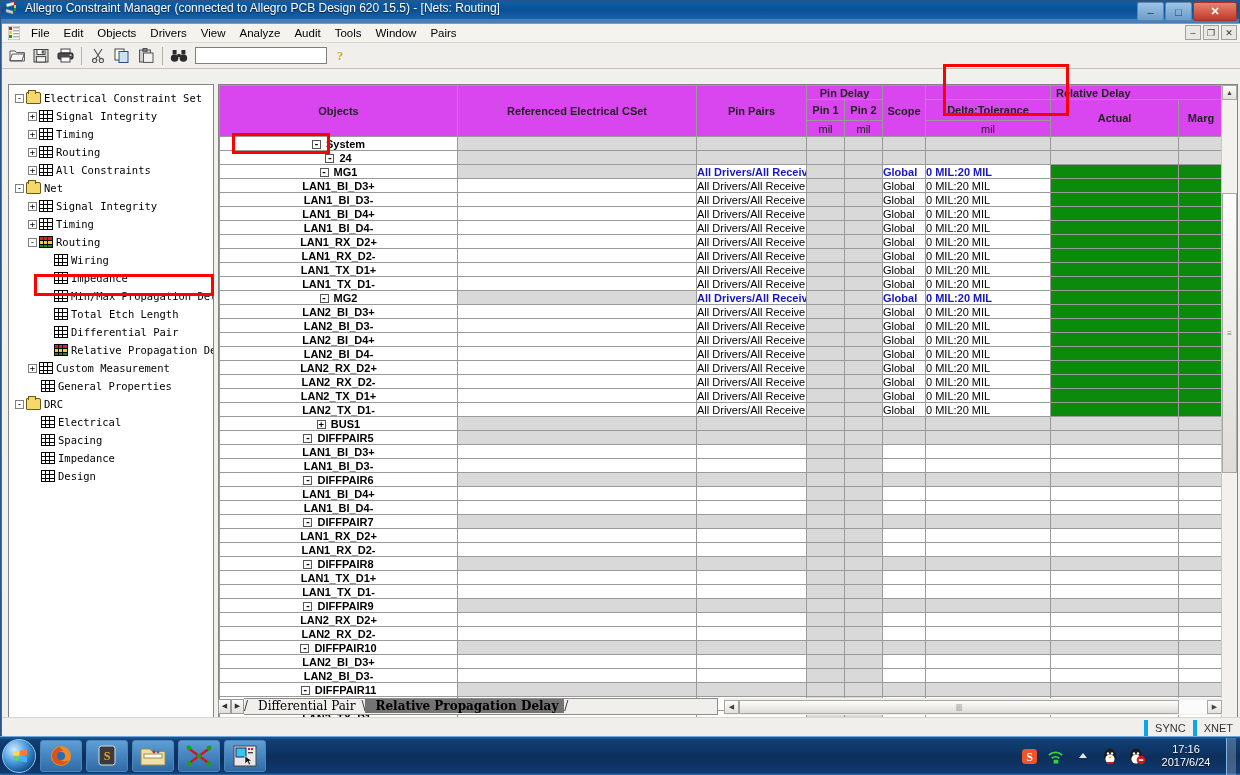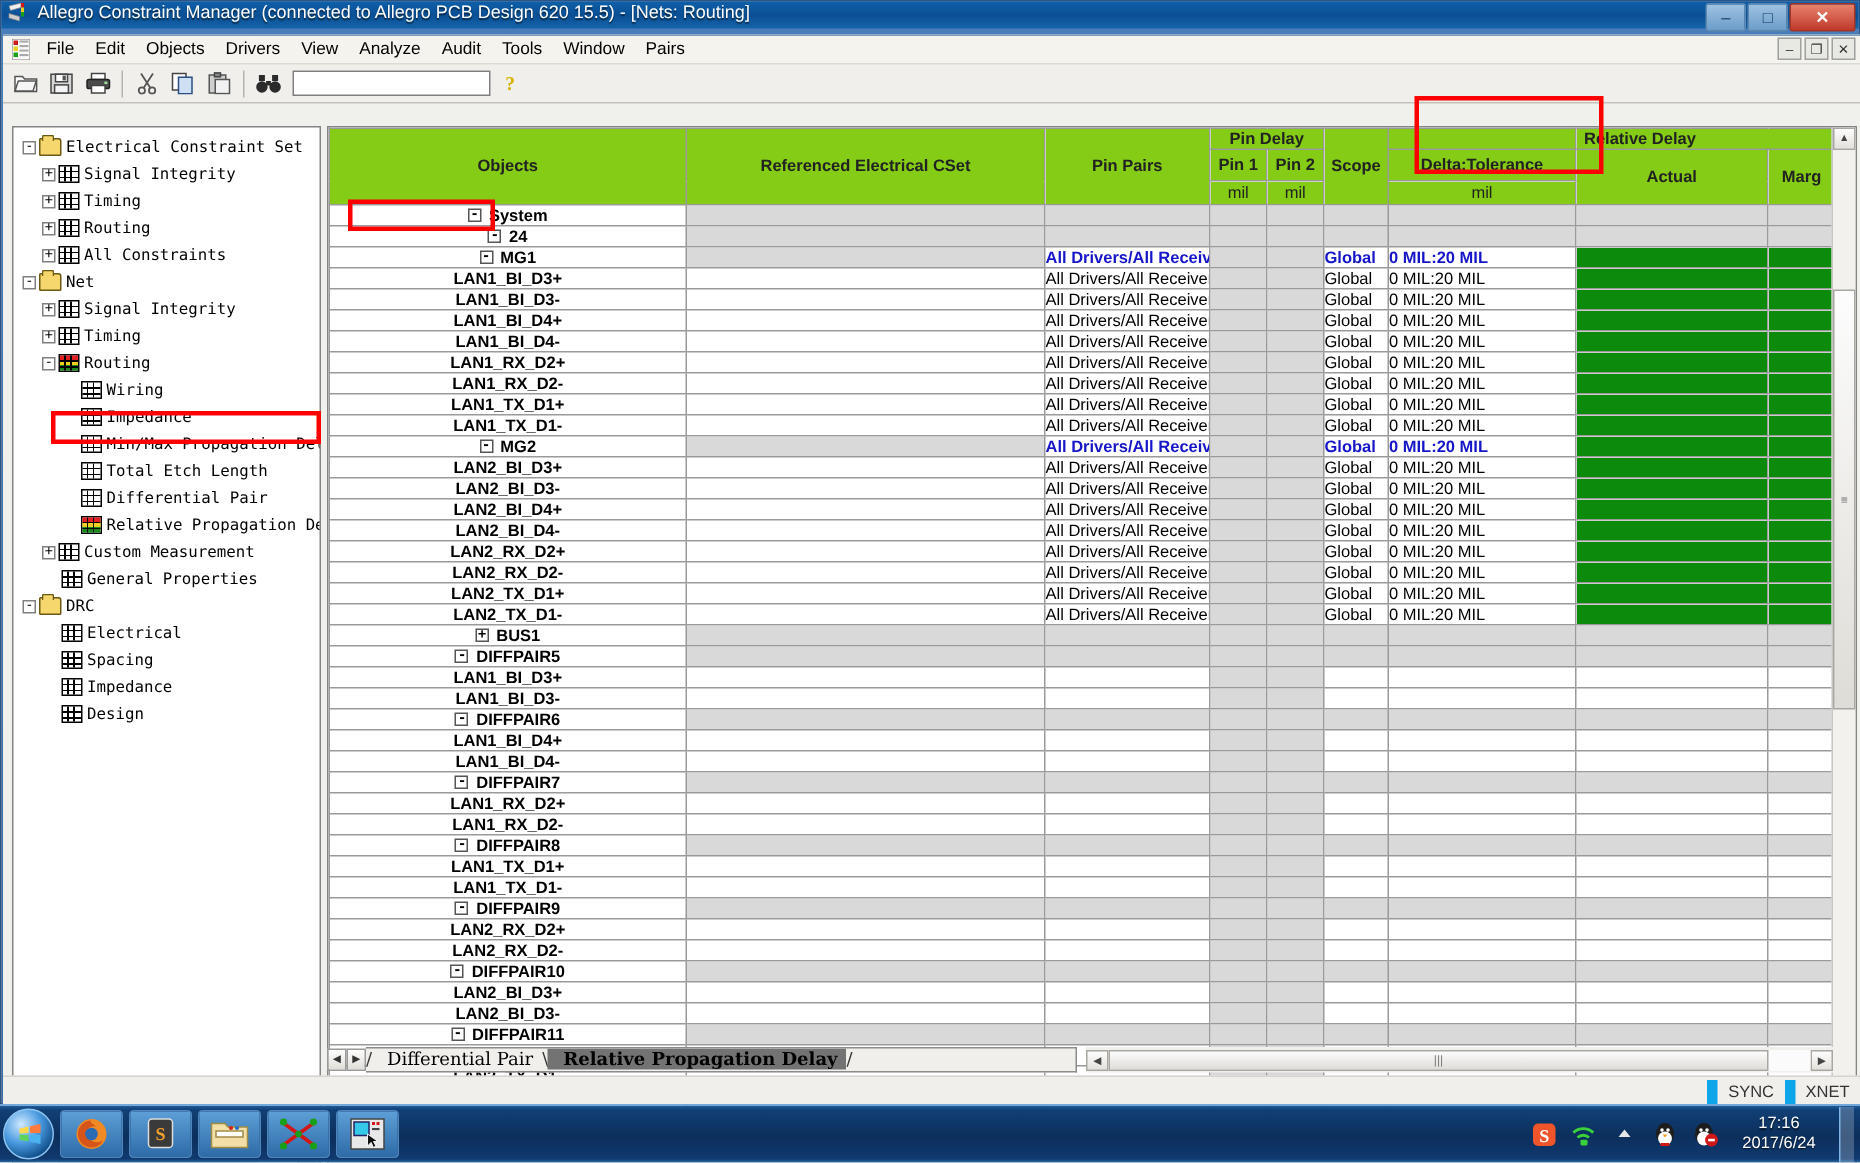"Pin Delay" thead th { background: #84cc16 -> #d946ef }
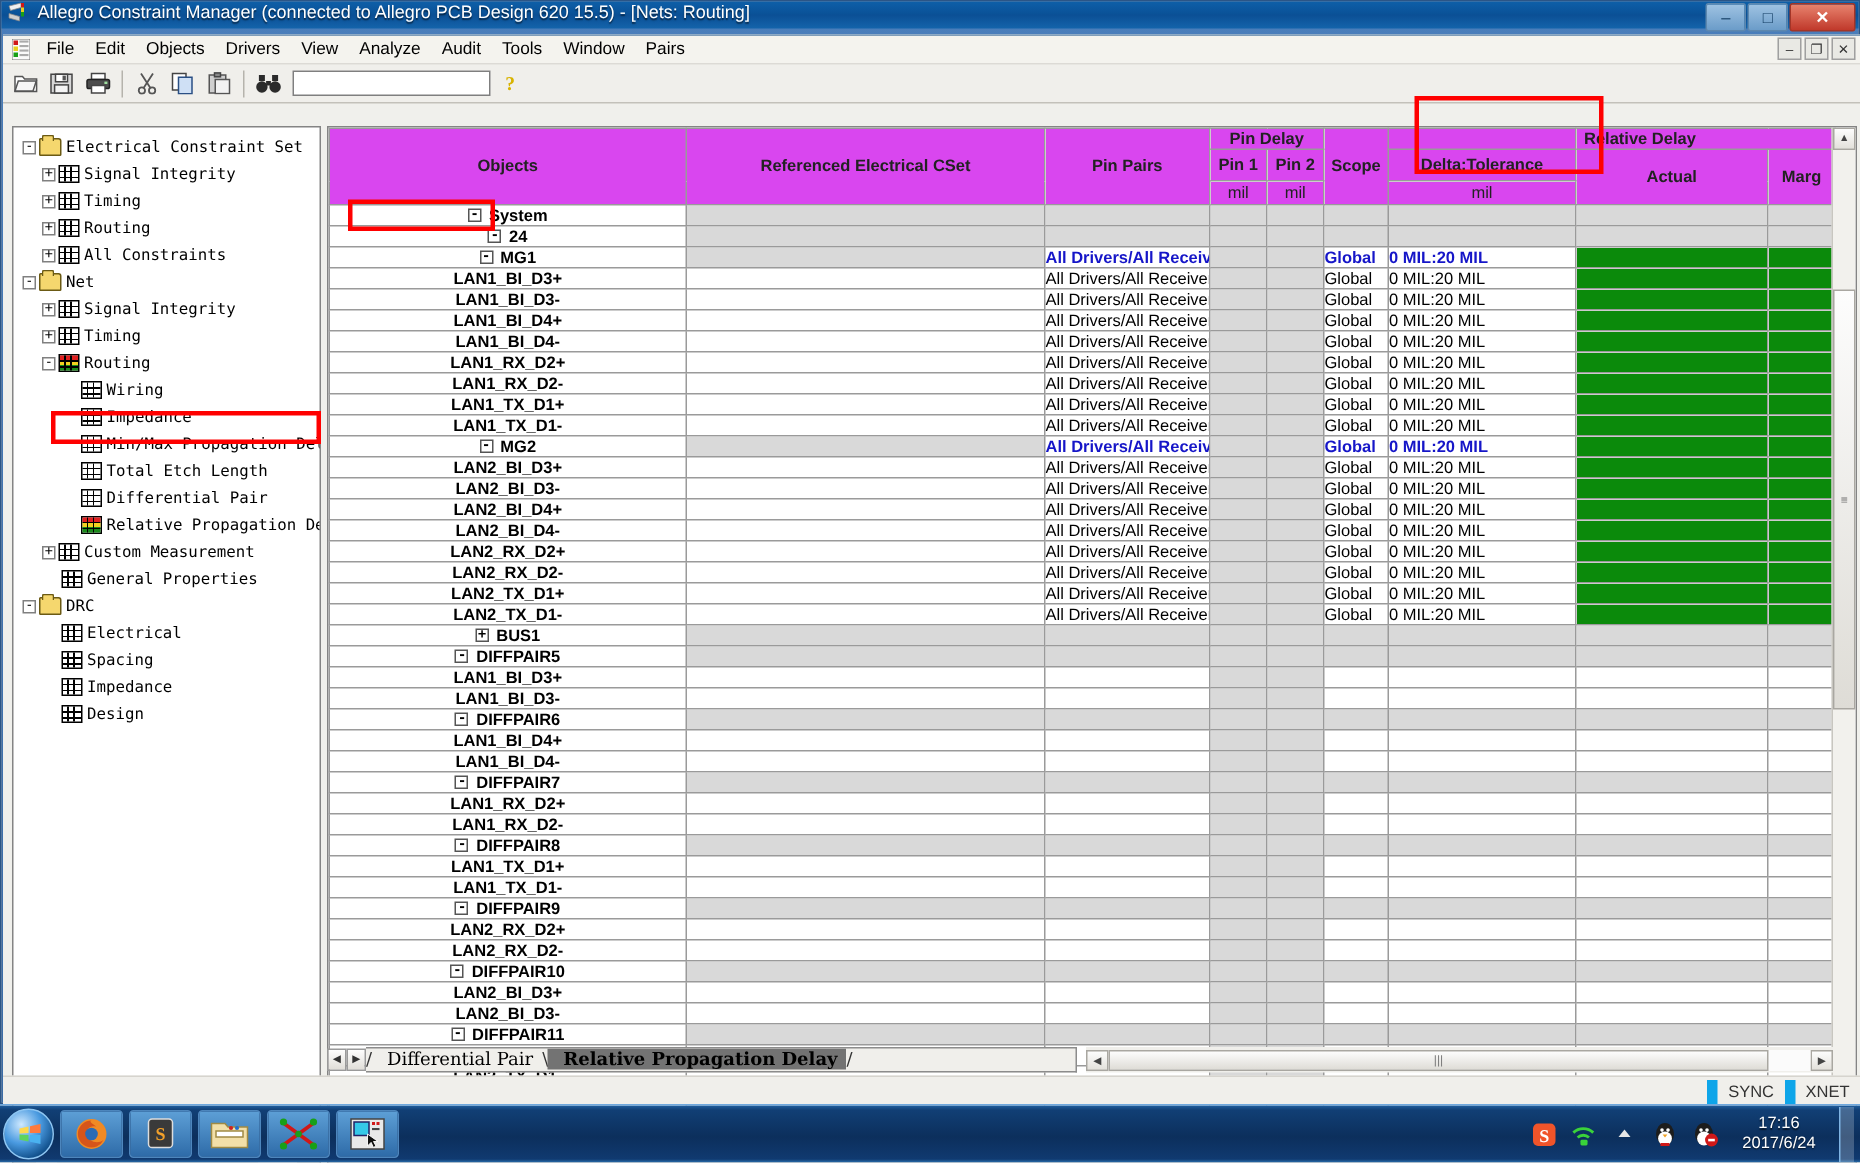"SYNC" .status-cell { border-left: 7px solid #0ea5e9 -> 4px solid #0ea5e9 }
